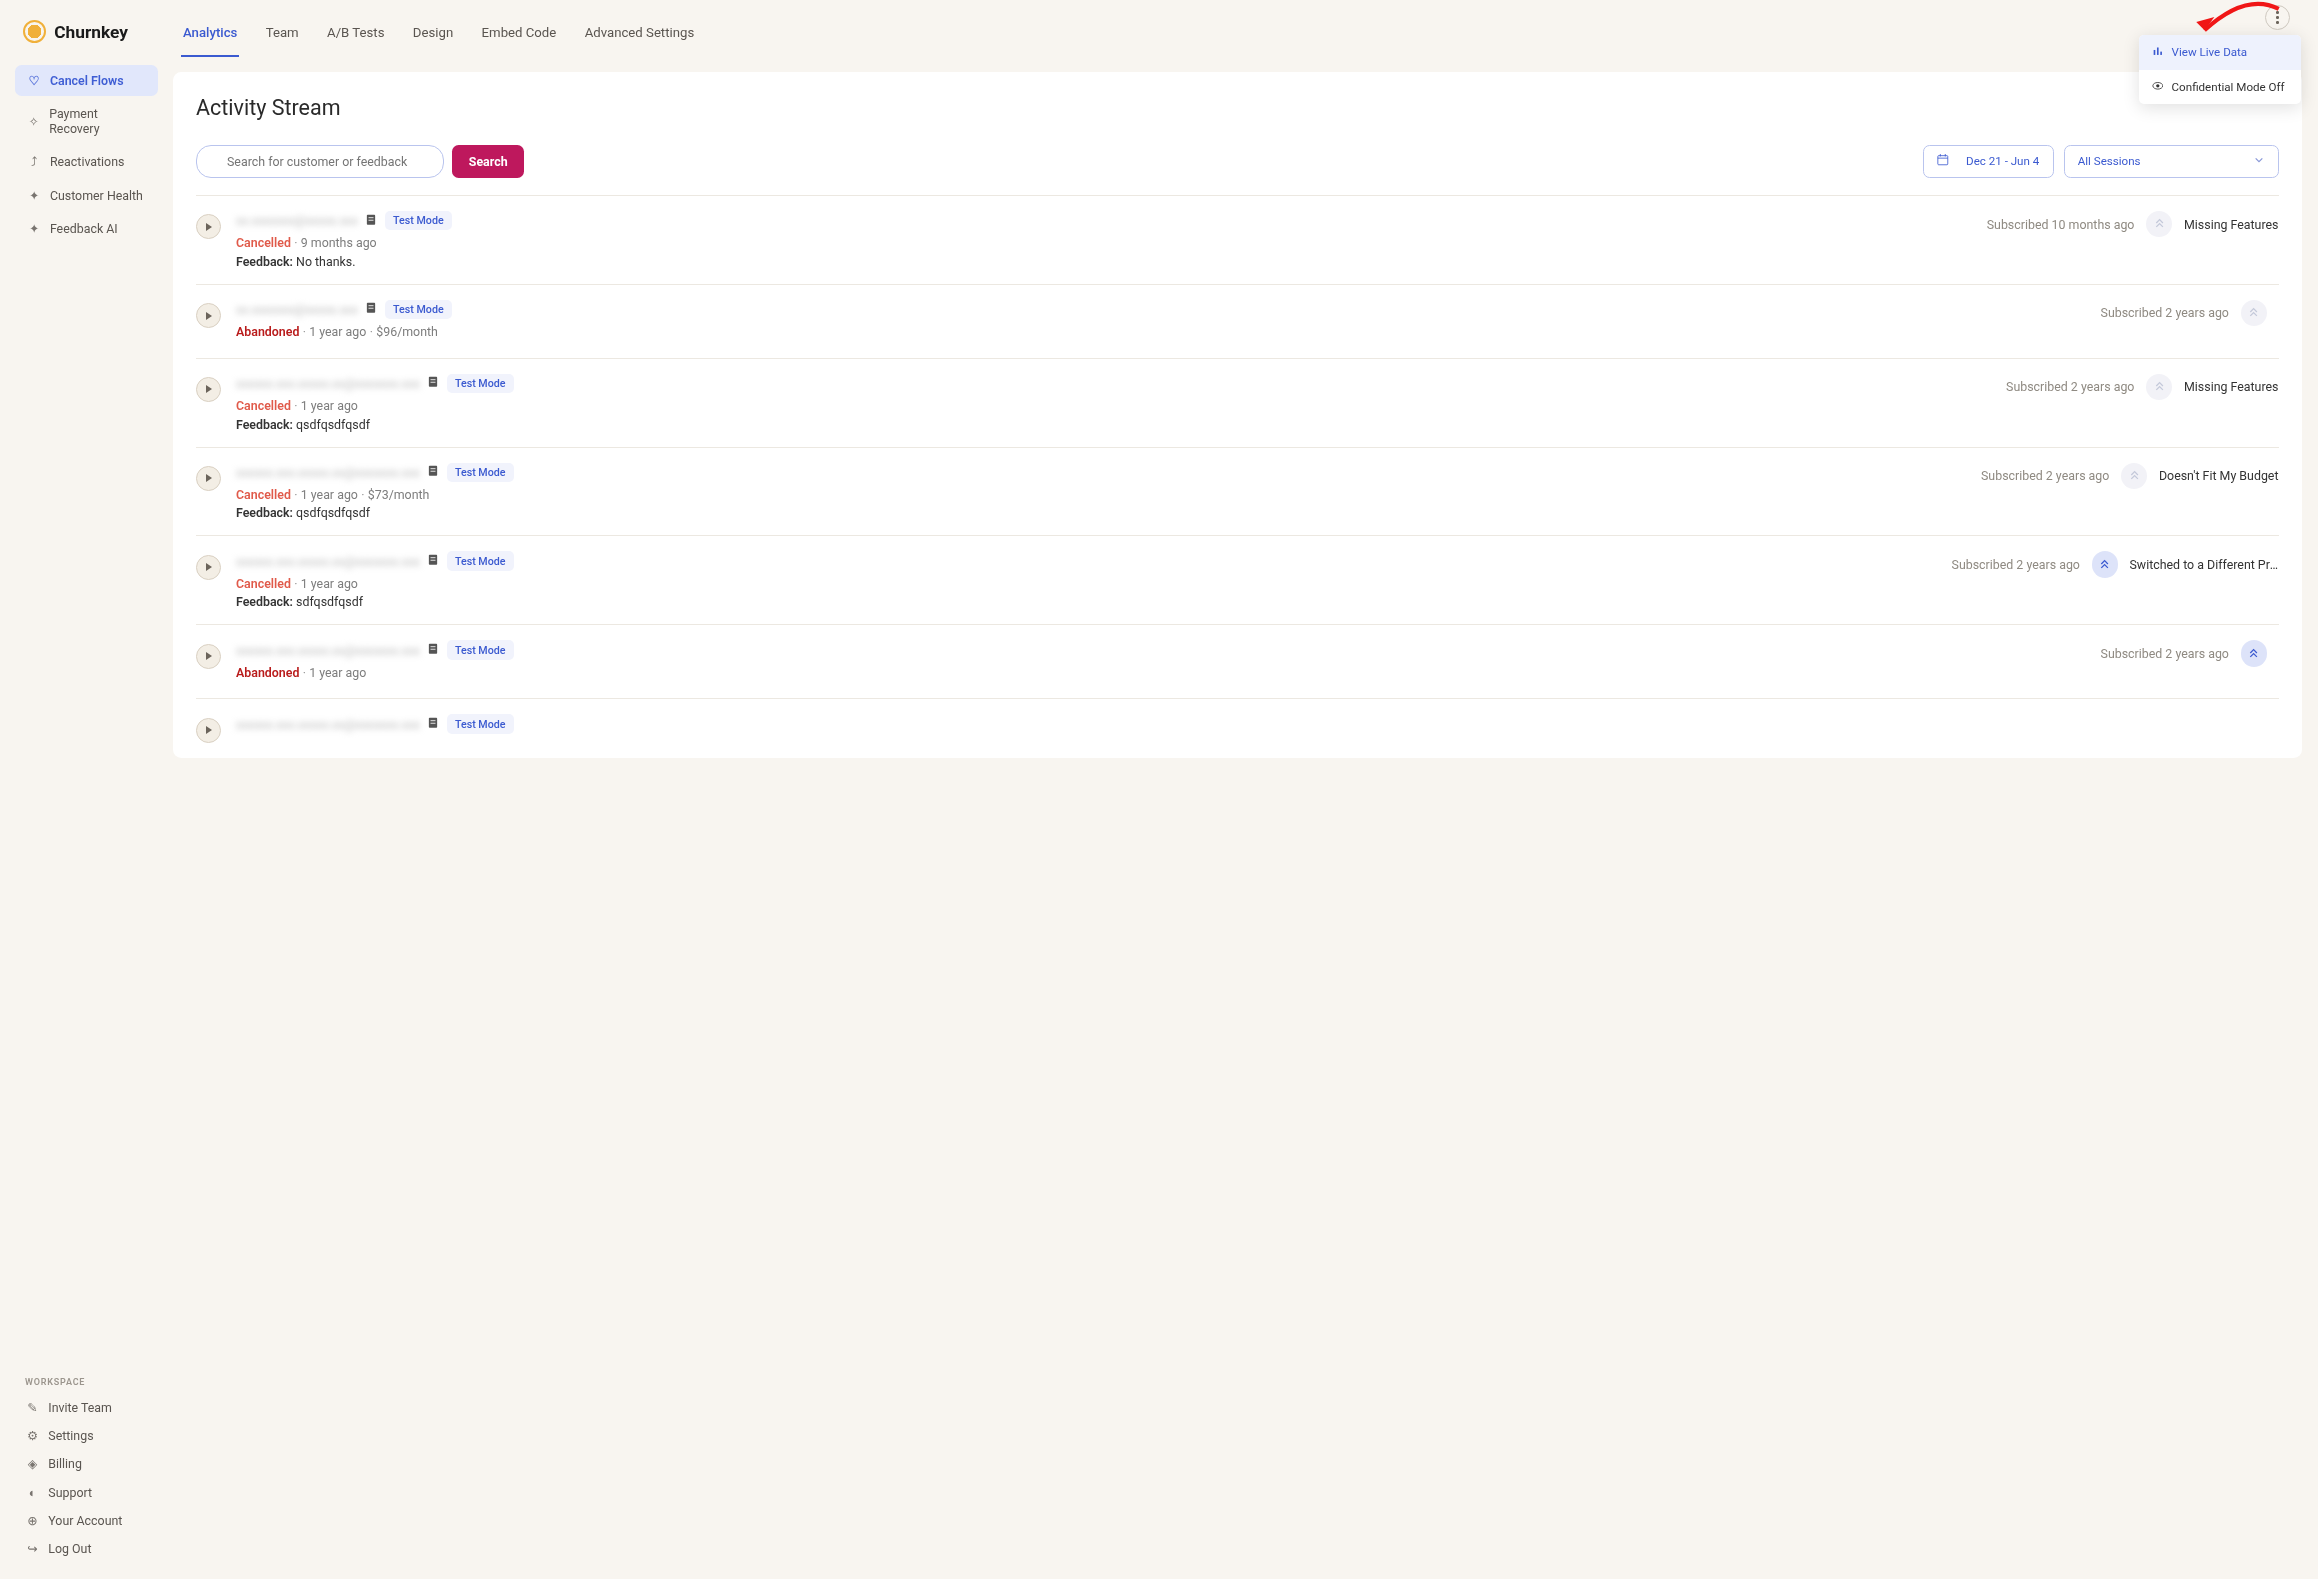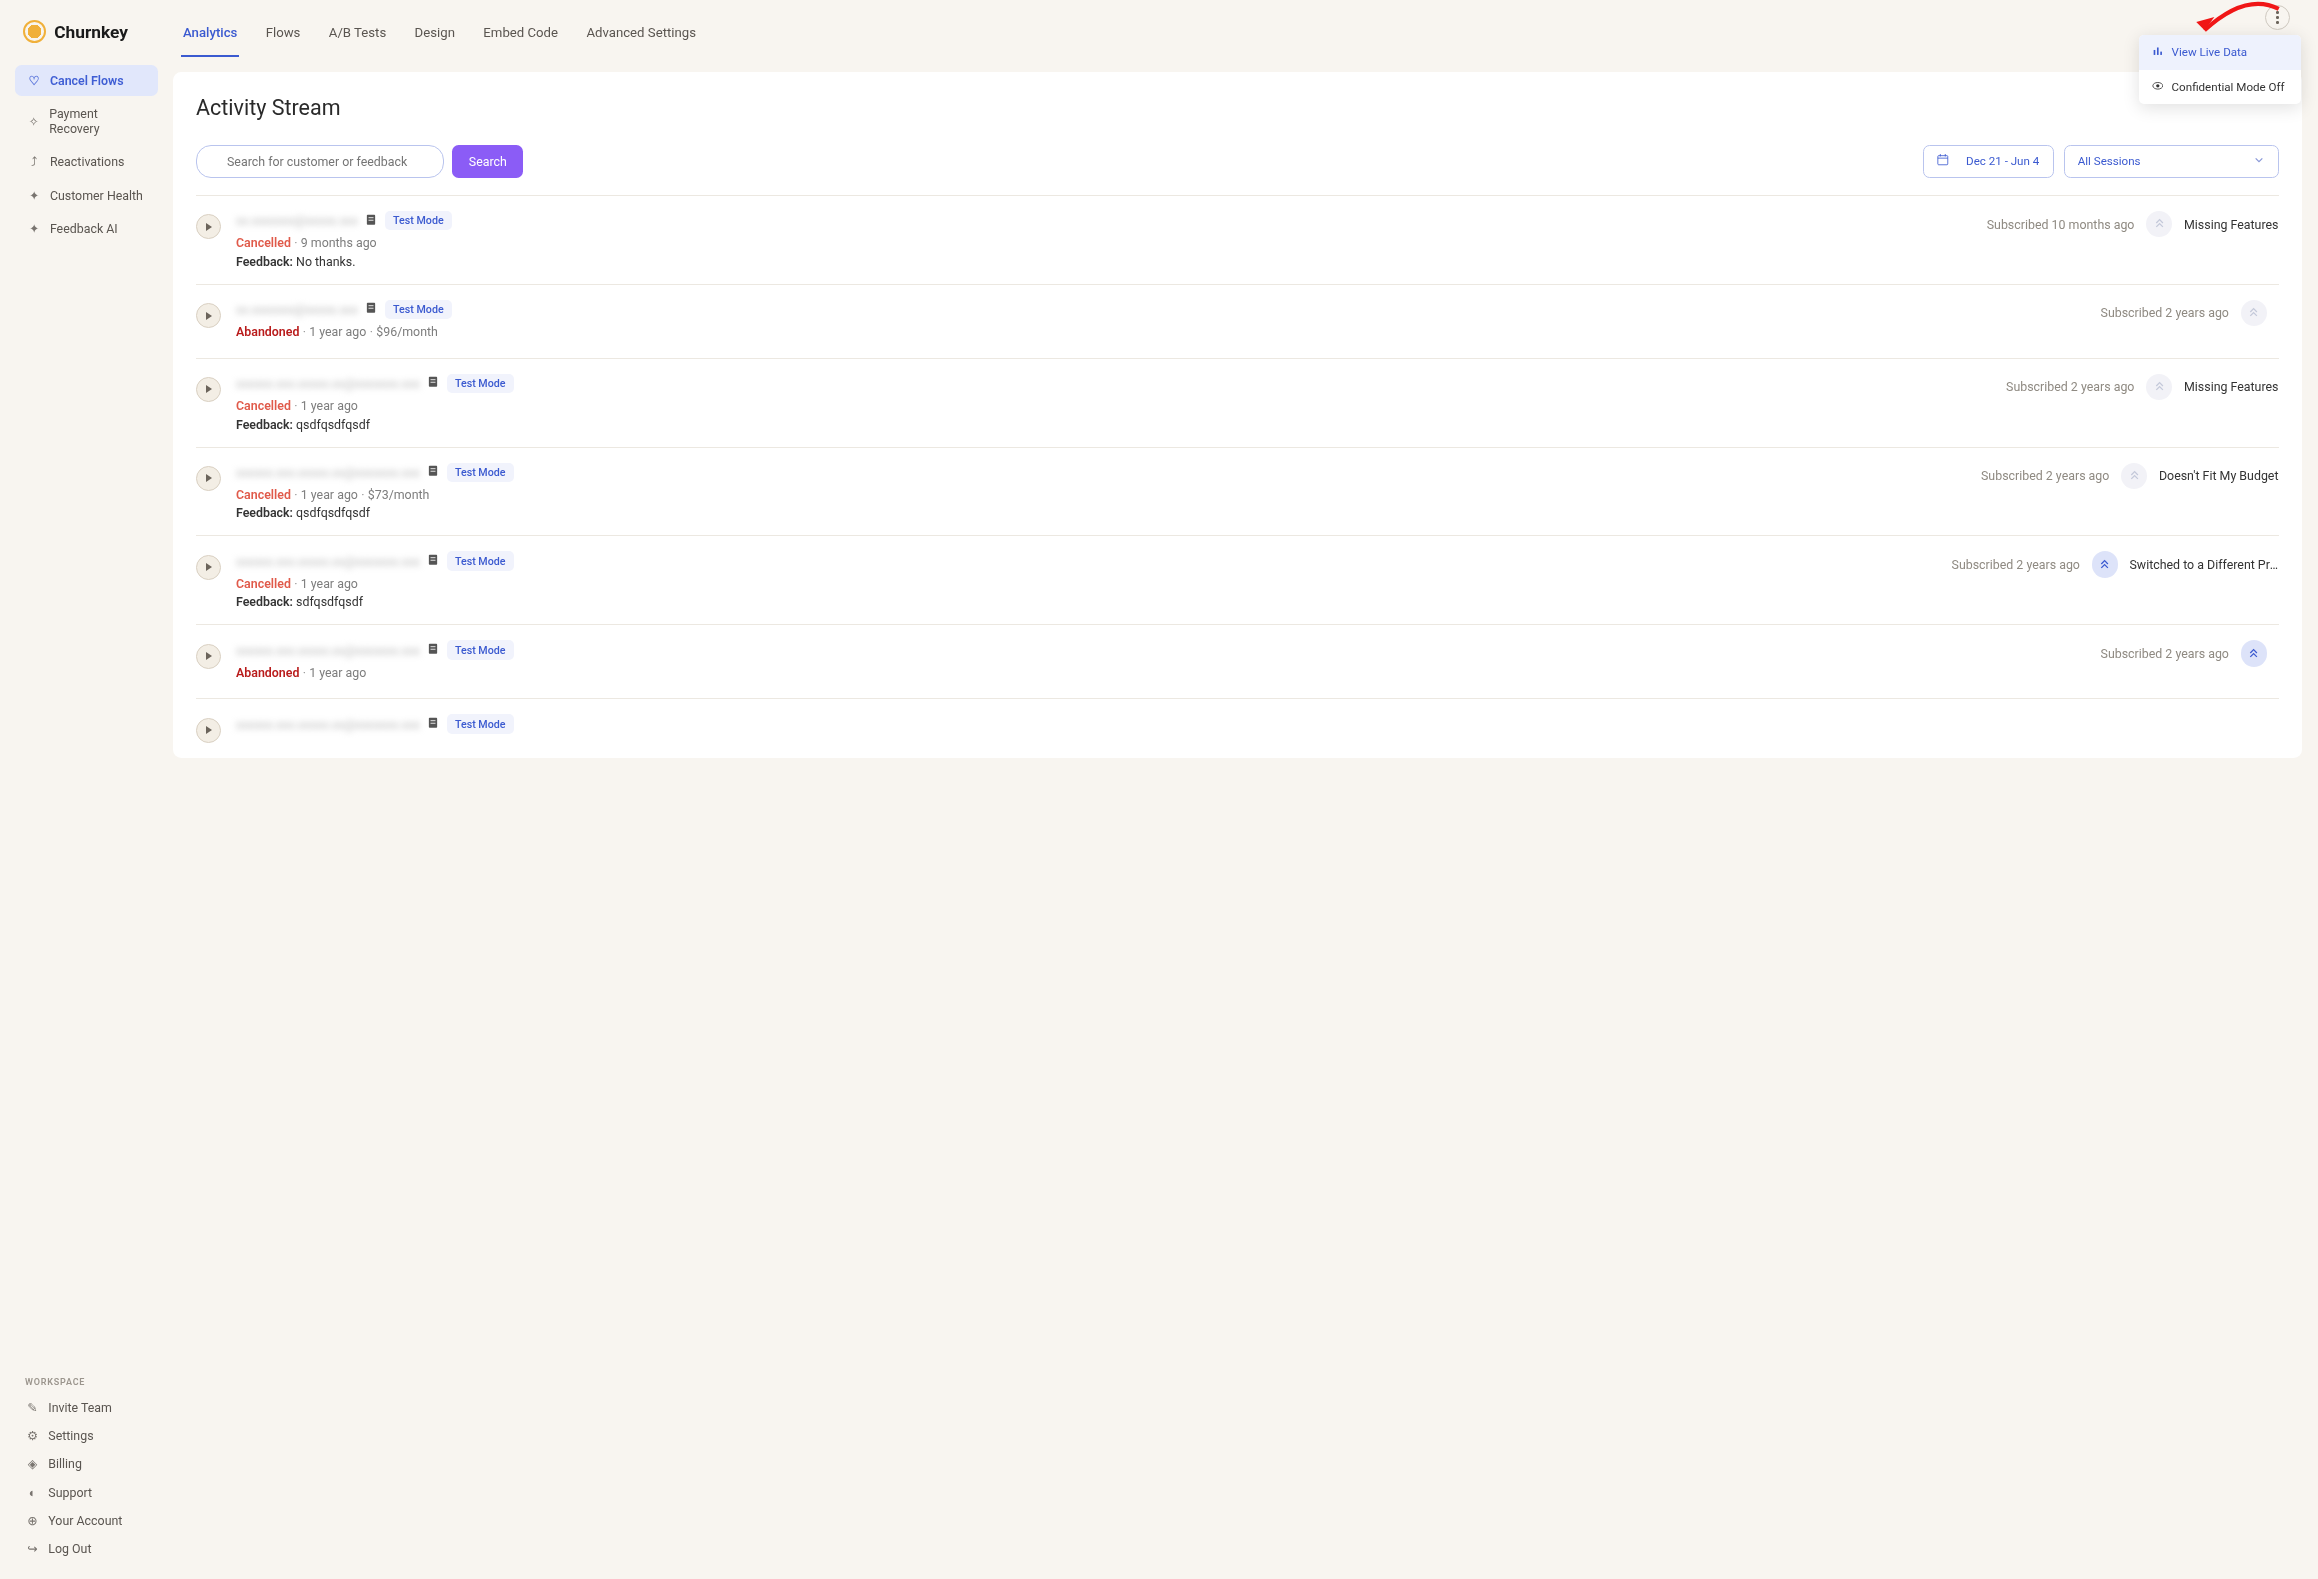"Flows" div.tab { text: Flows -> Team }
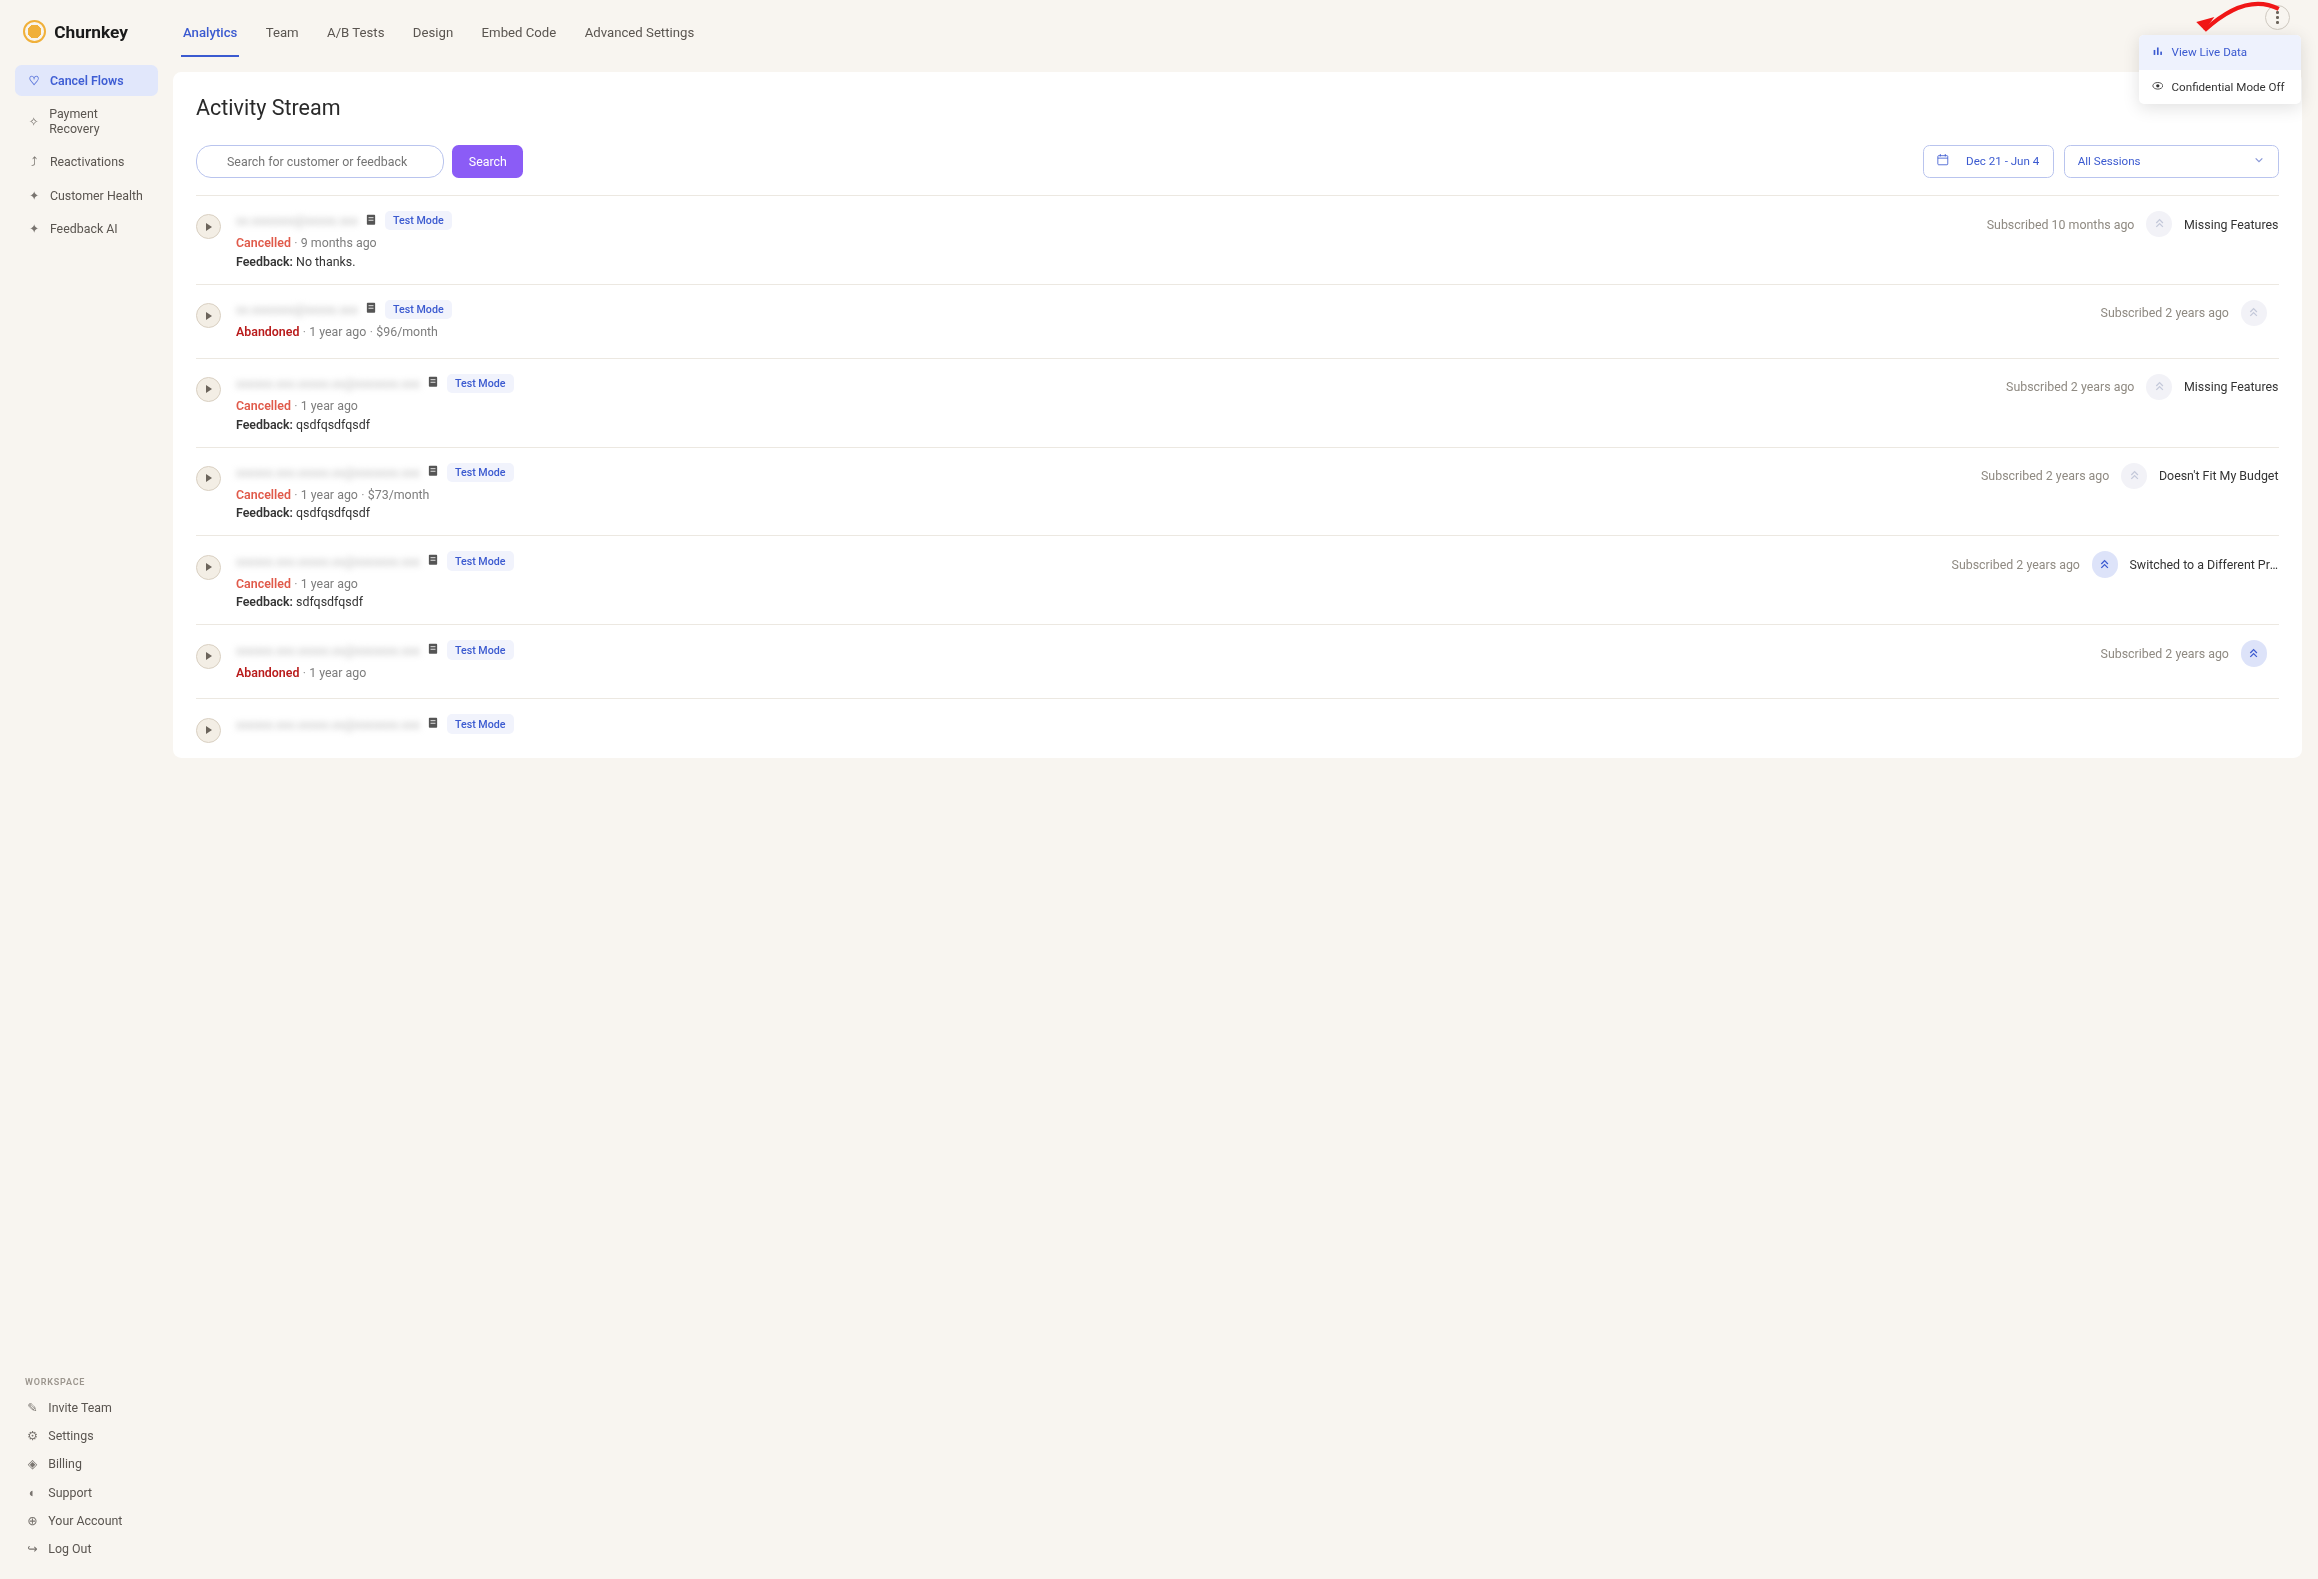"Search" .search-btn { background: #8b5cf6 -> #be185d; font-weight: 400 -> 700 }
